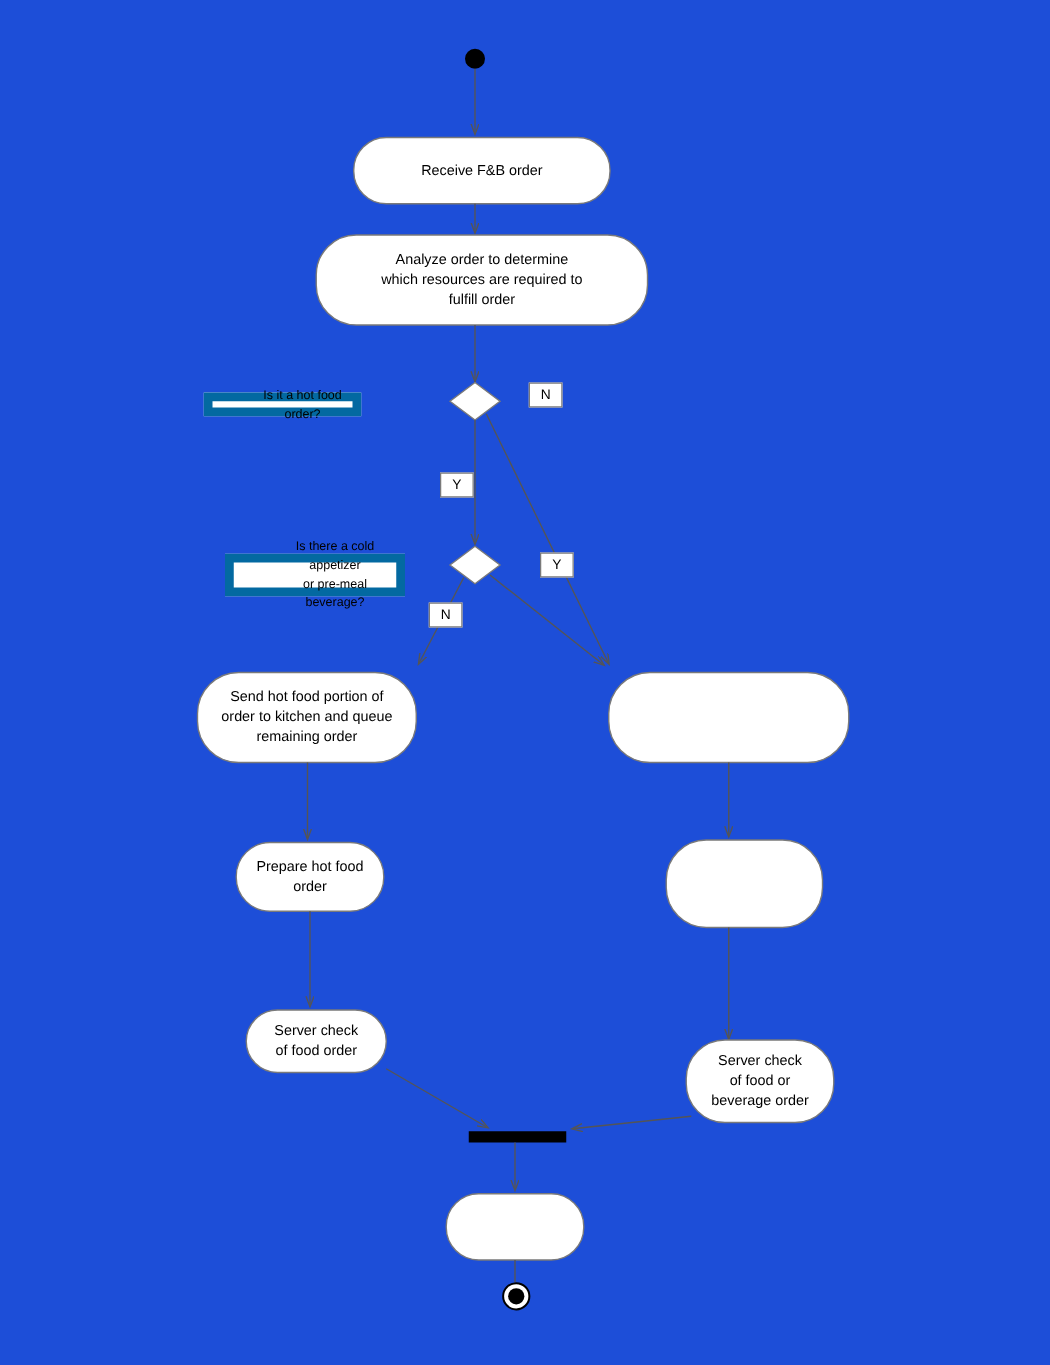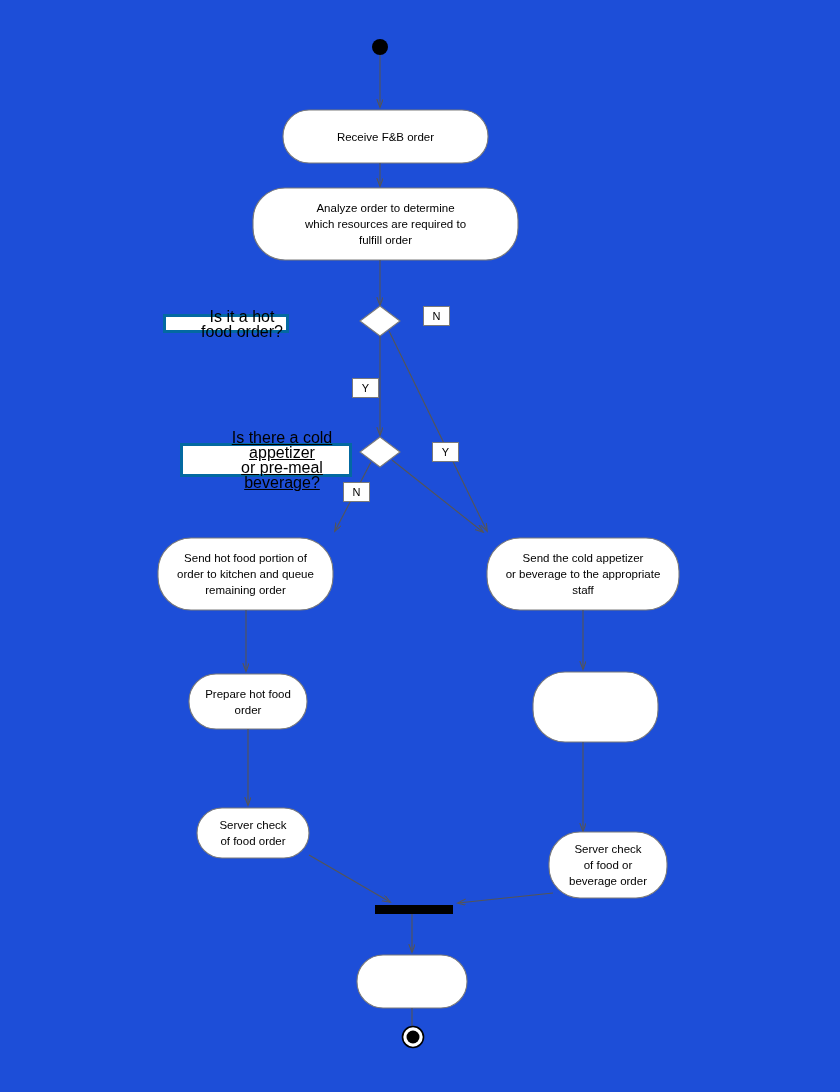"Is it a hot food" .edge-label { border: 3px solid #0369a1 -> 7px solid #0369a1; font-size: 16px -> 10px }
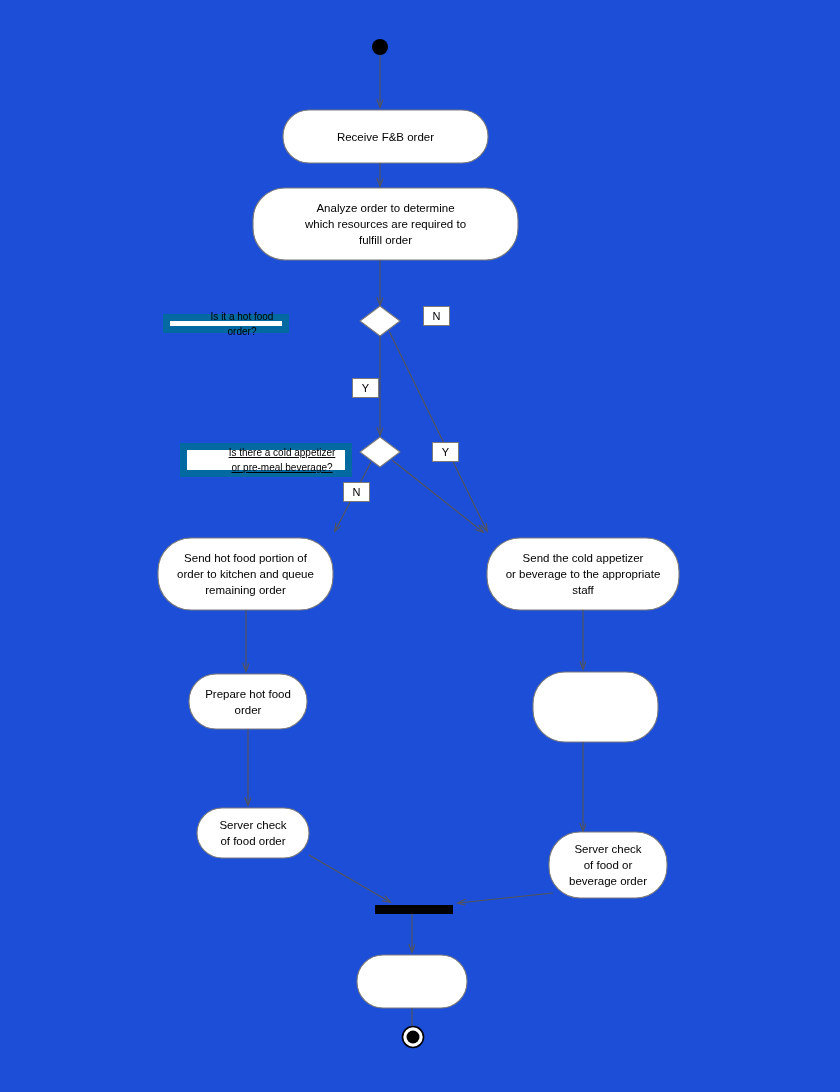"Is there a cold appetizer" div.edge-label { text-decoration: underline -> none; width: 172px -> 144px }
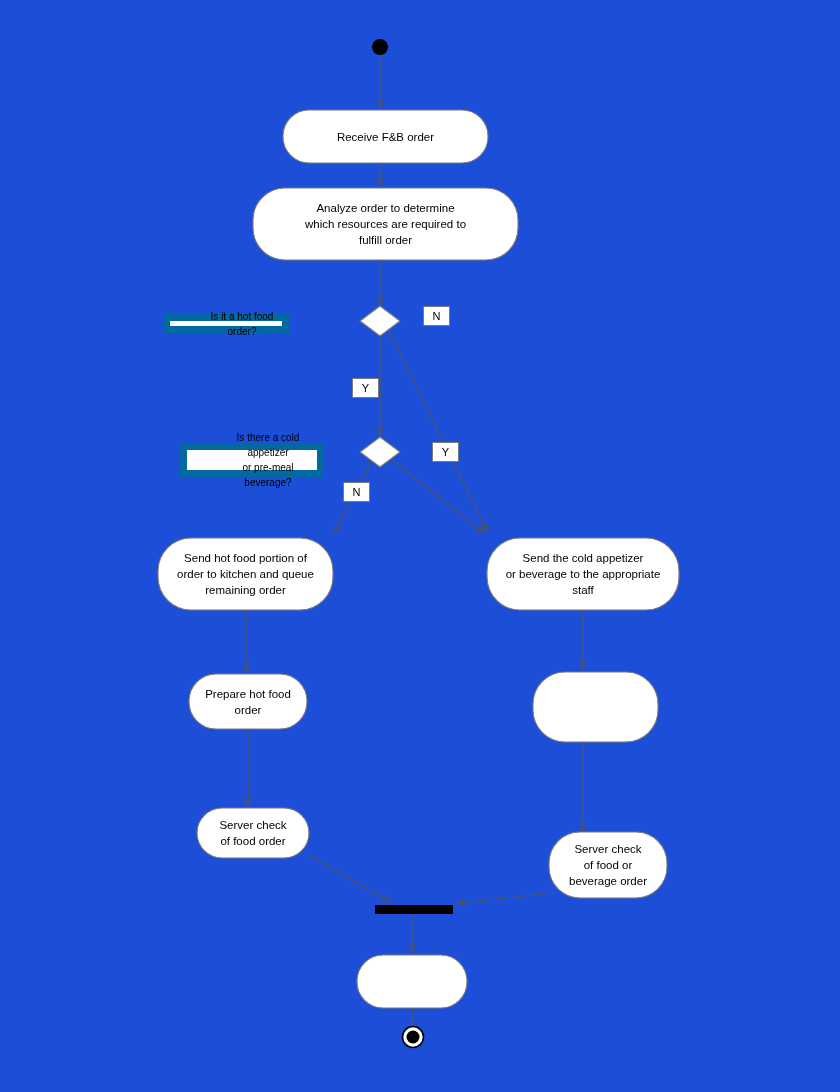"Send the cold appetizer" div.node-label { html: <div>Send the cold appetizer or beverage to the appropriate staff</div> -> none }
